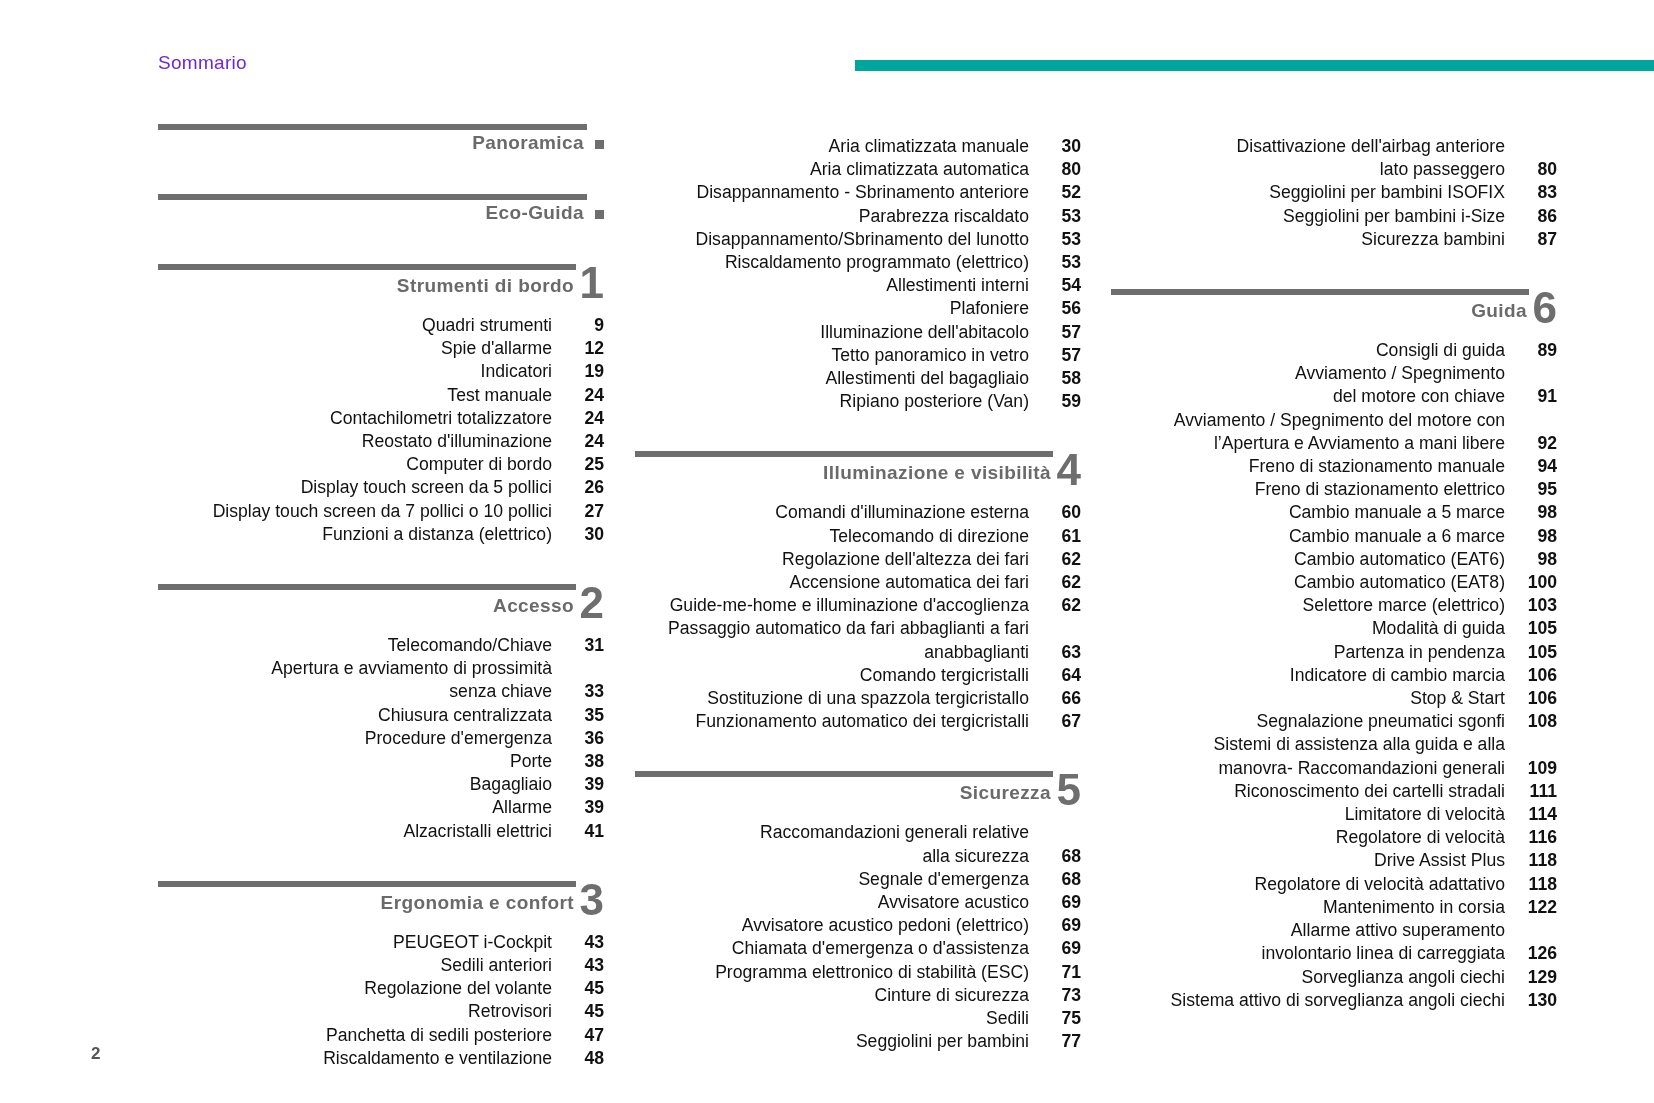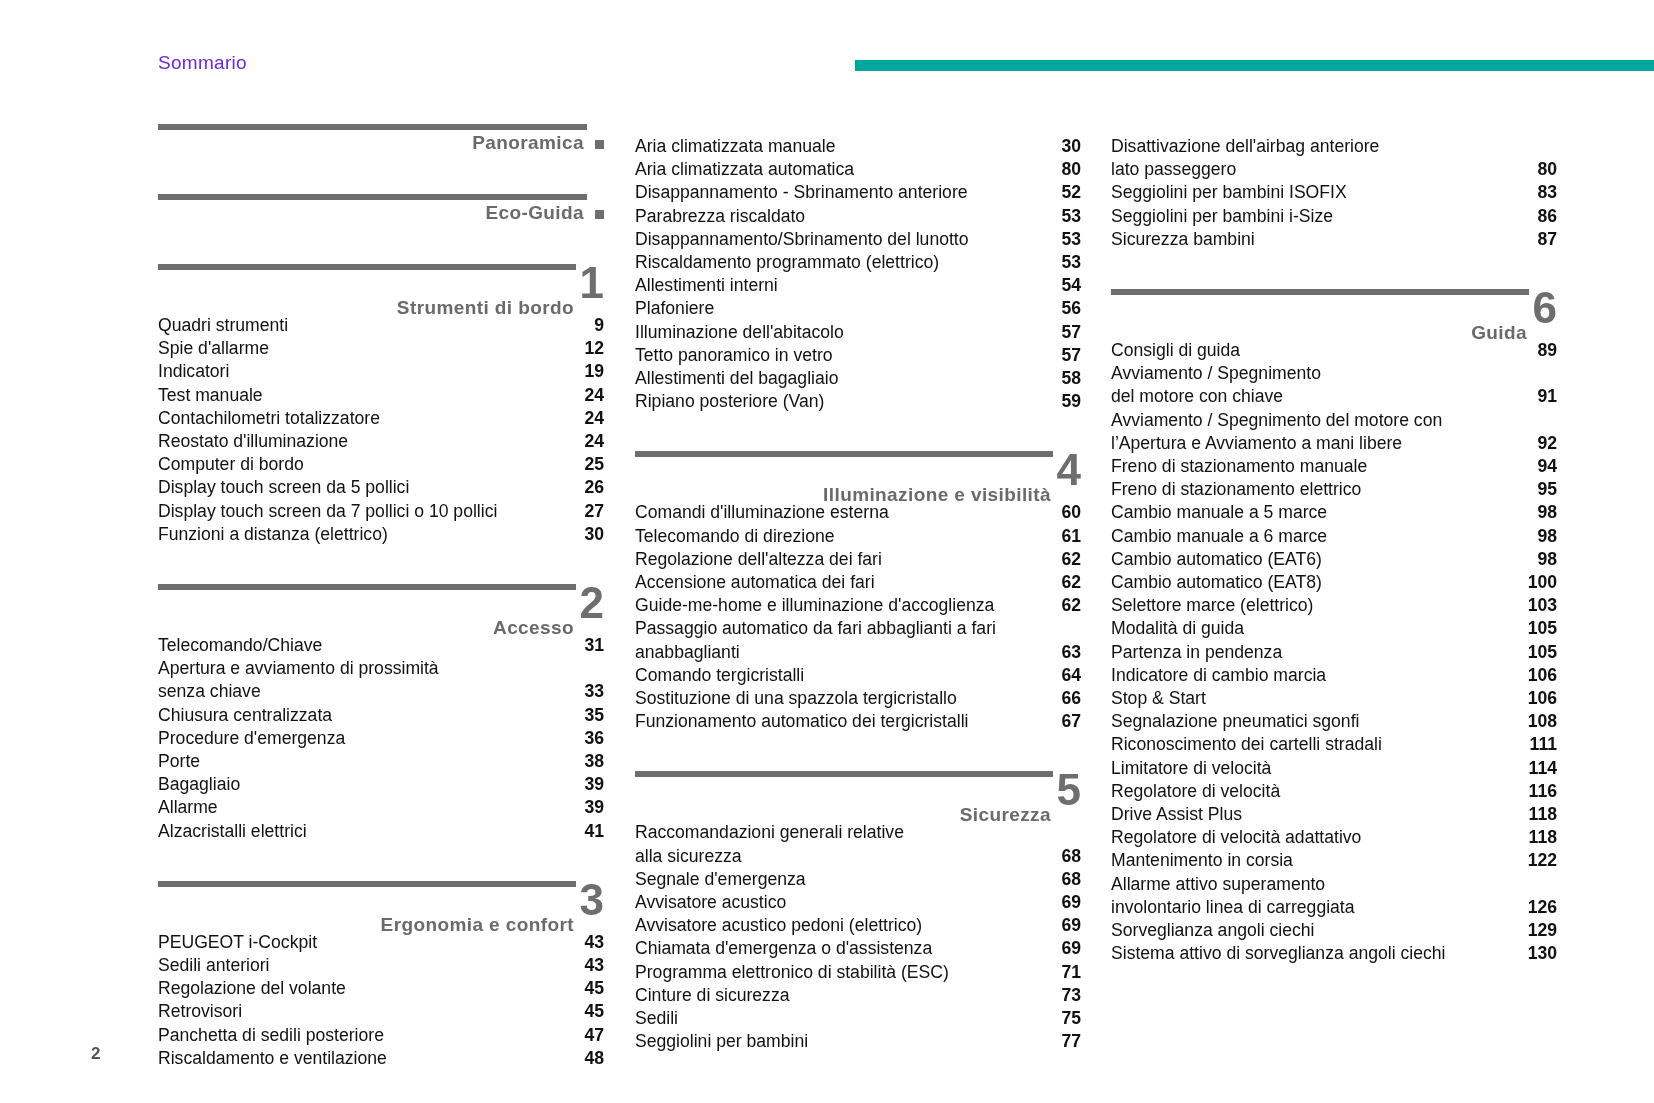"Panoramica" .column { text-align: none -> right }
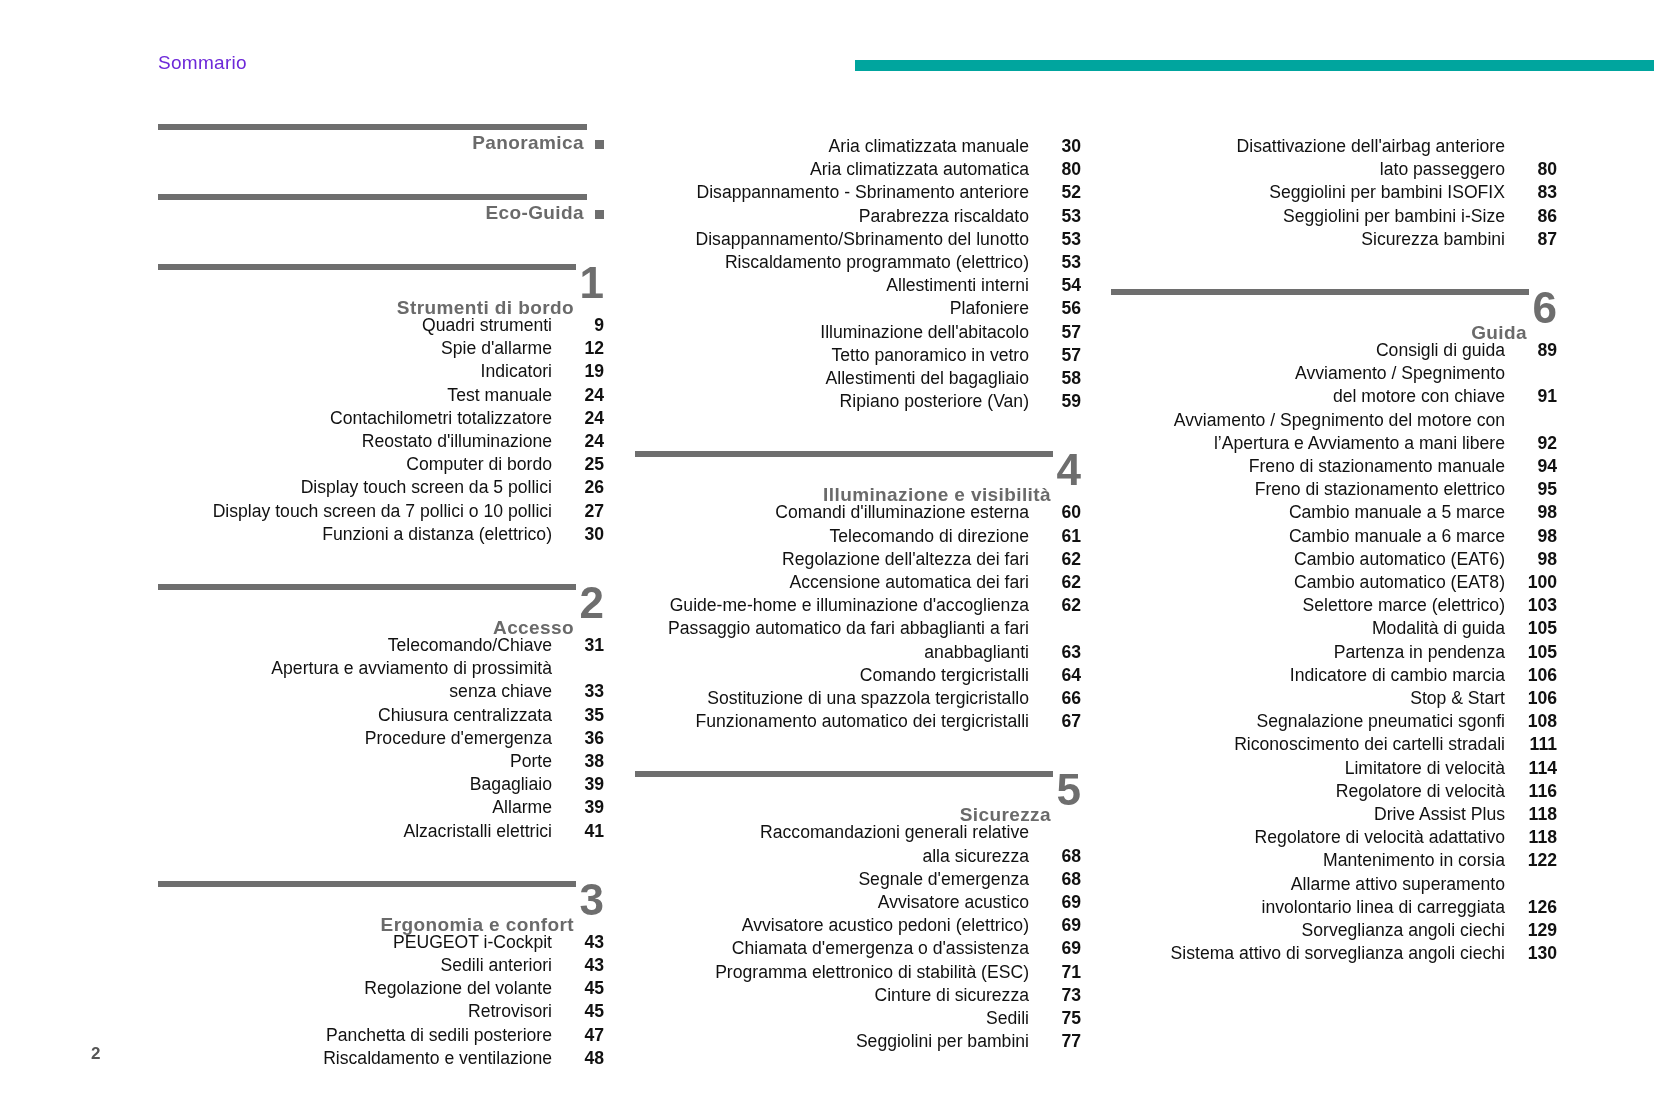"Strumenti di bordo" .sec-head.num .title { margin-top: 22px -> none }
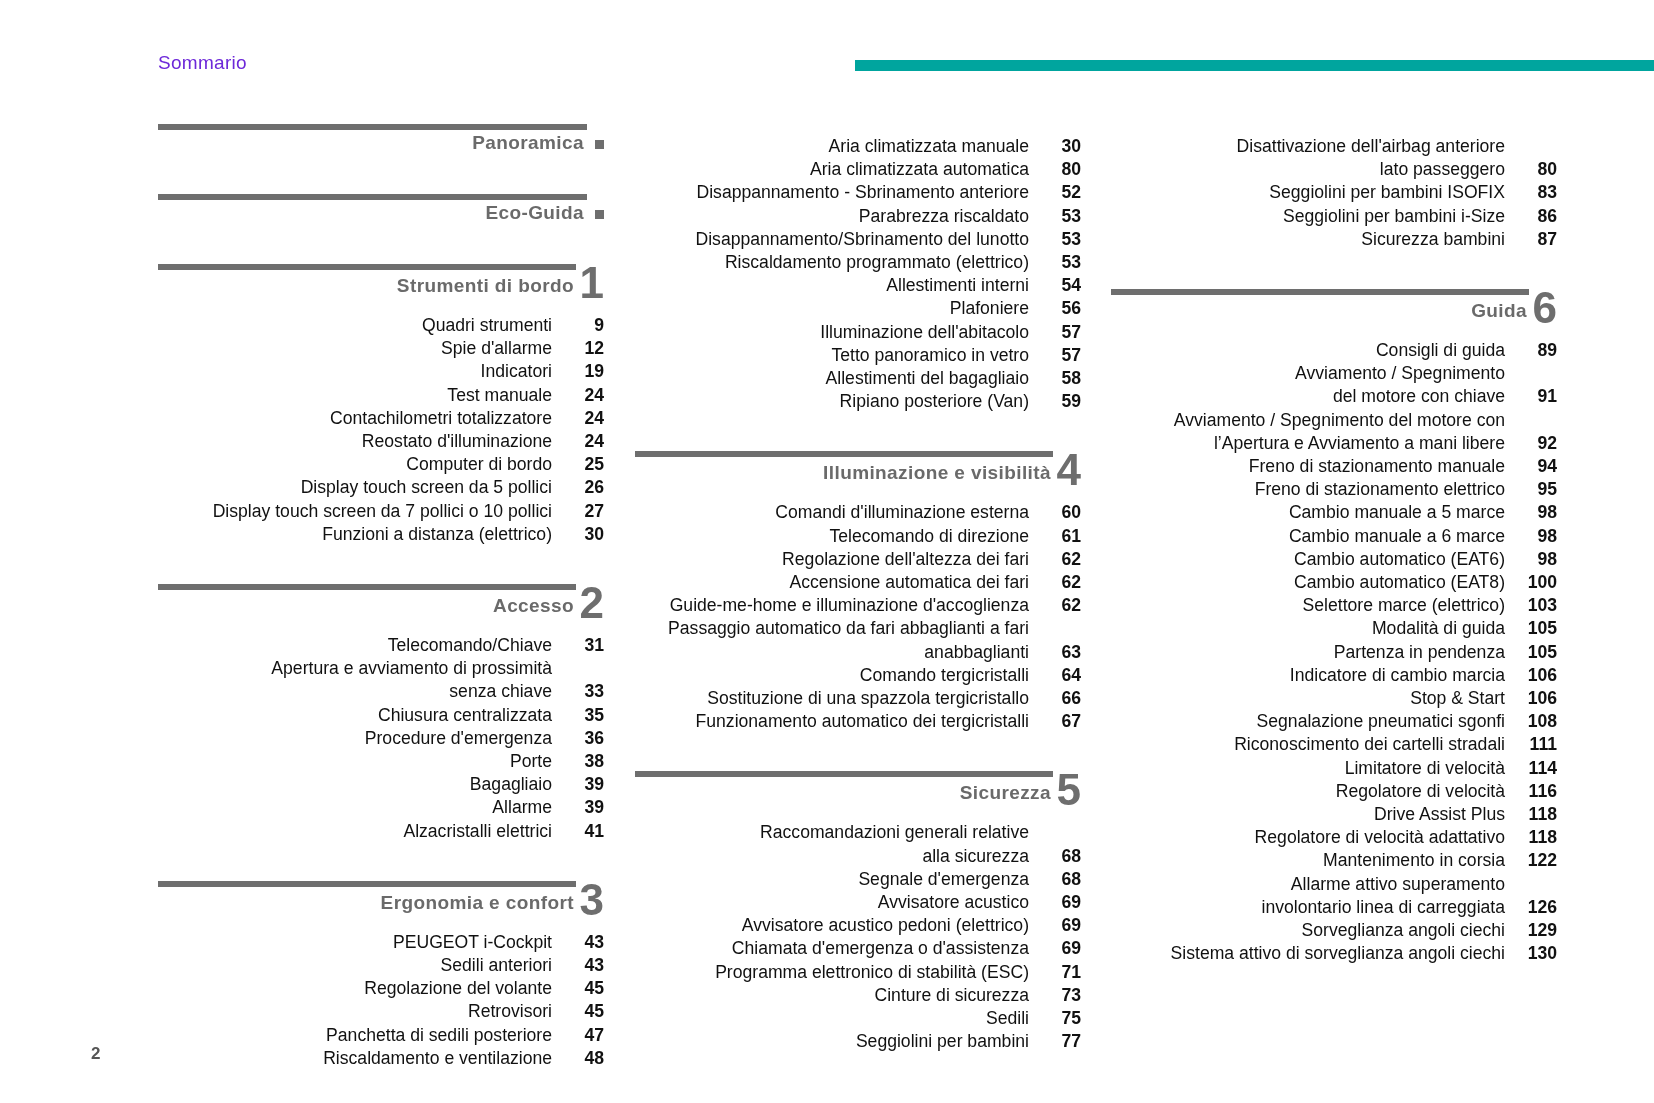"Sistemi di assistenza alla guida" li.entry { html: none -> <li> <span>Sistemi di assistenza alla guida e alla</span> <span>manovra- Raccomandazioni generali</span> <span>109</span> </li> }
